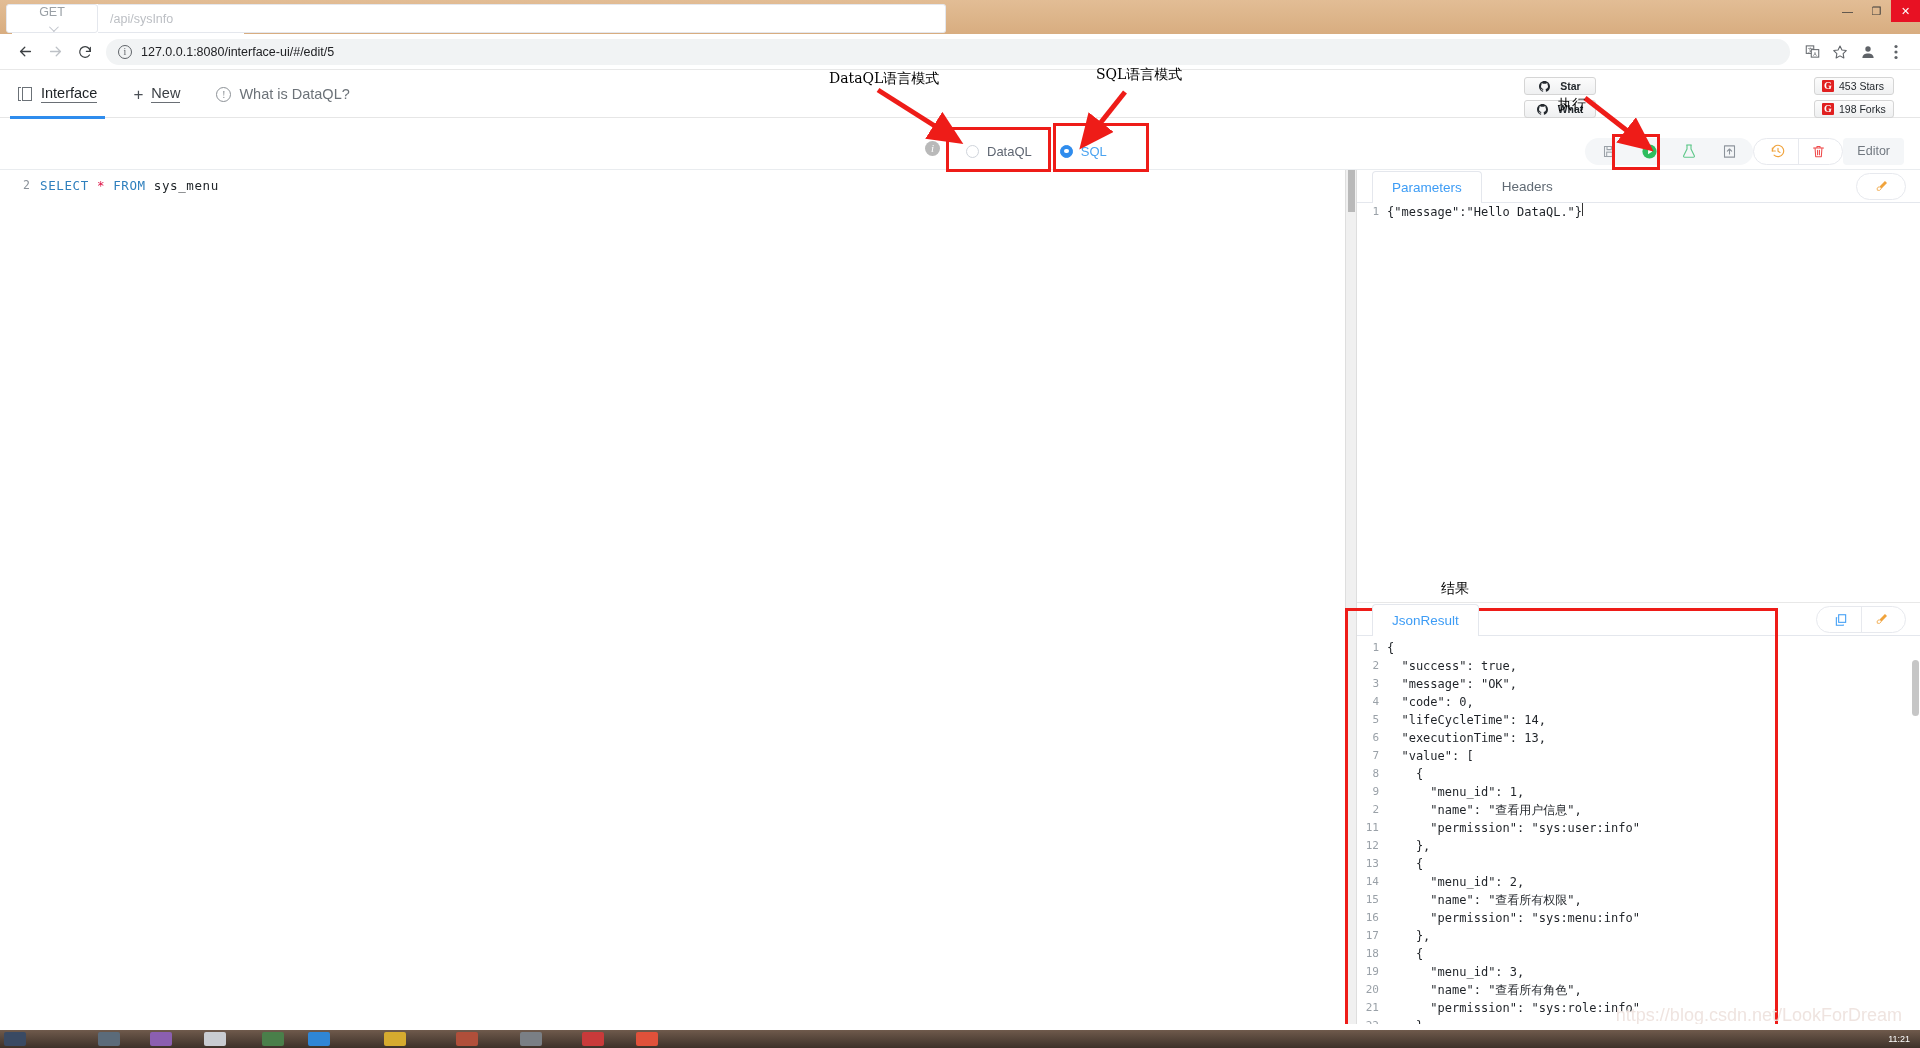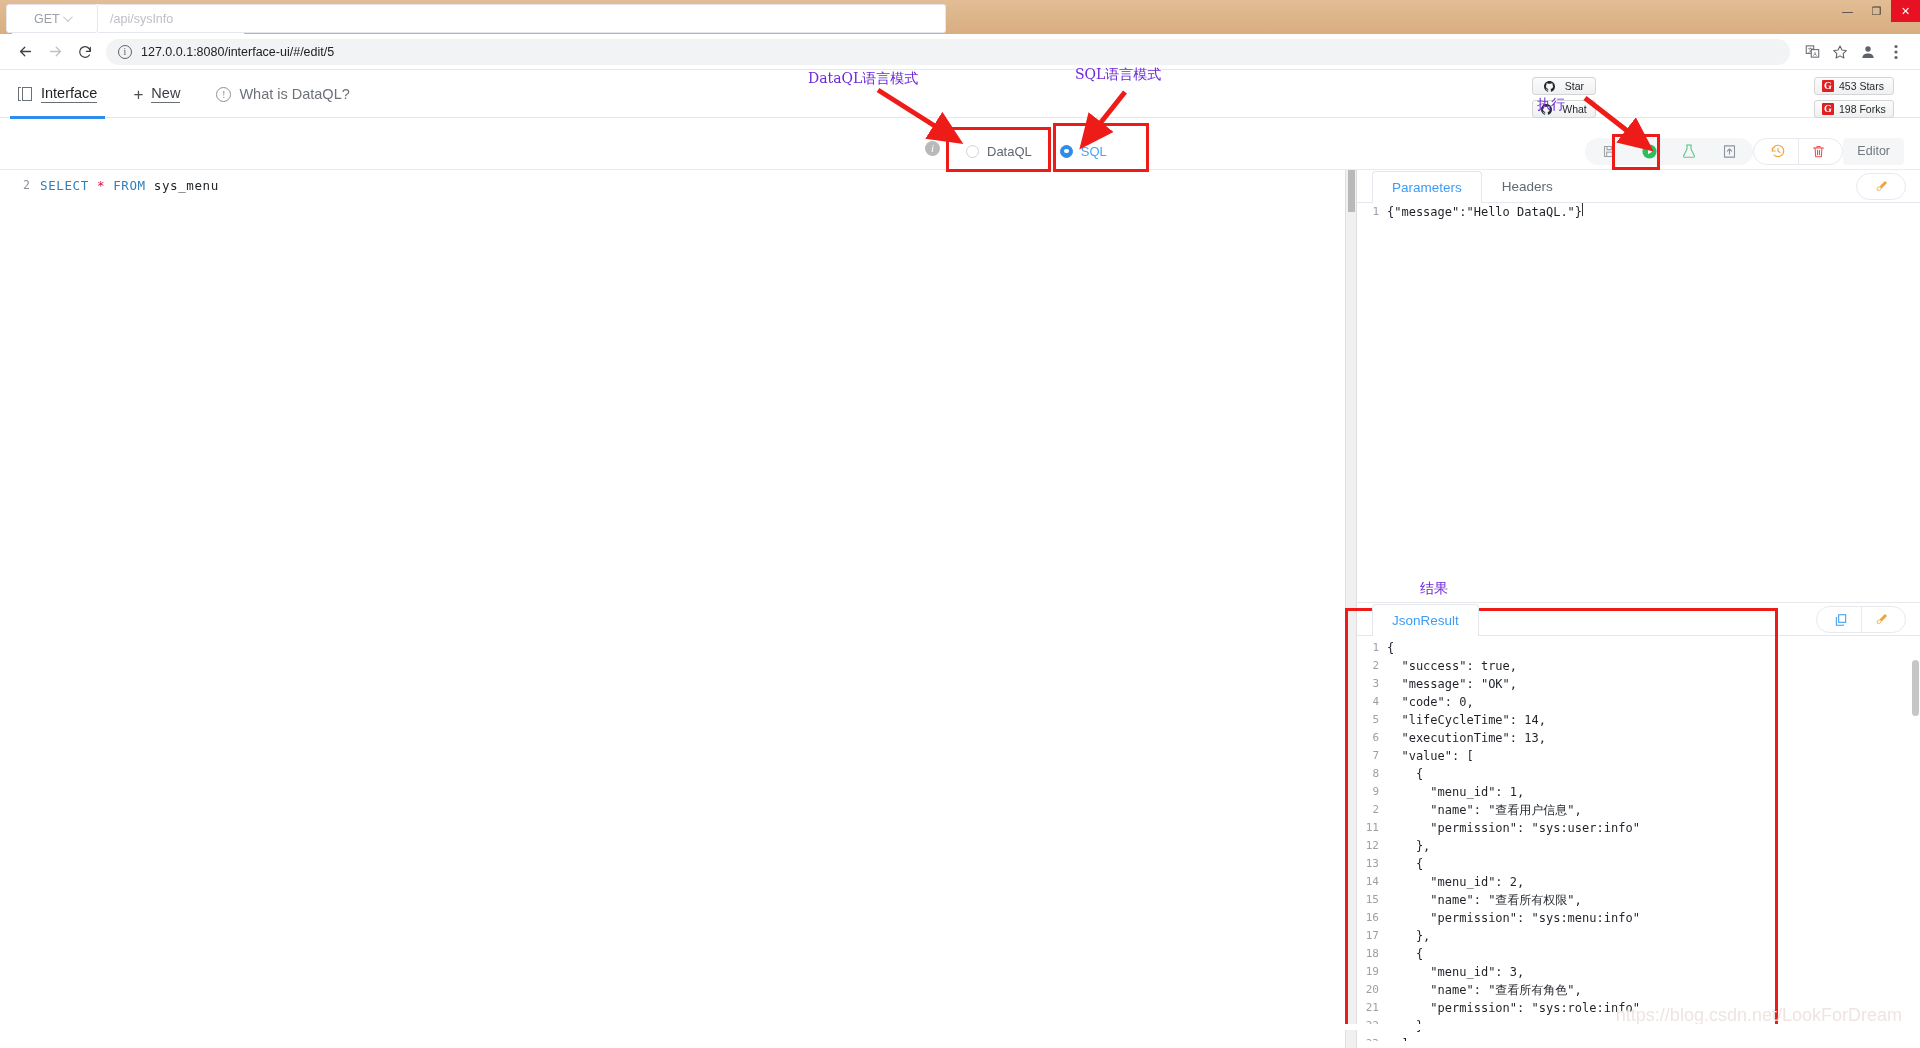"GET" .method-select { flex-direction: none -> column; padding: 0 27px -> 0 19px }
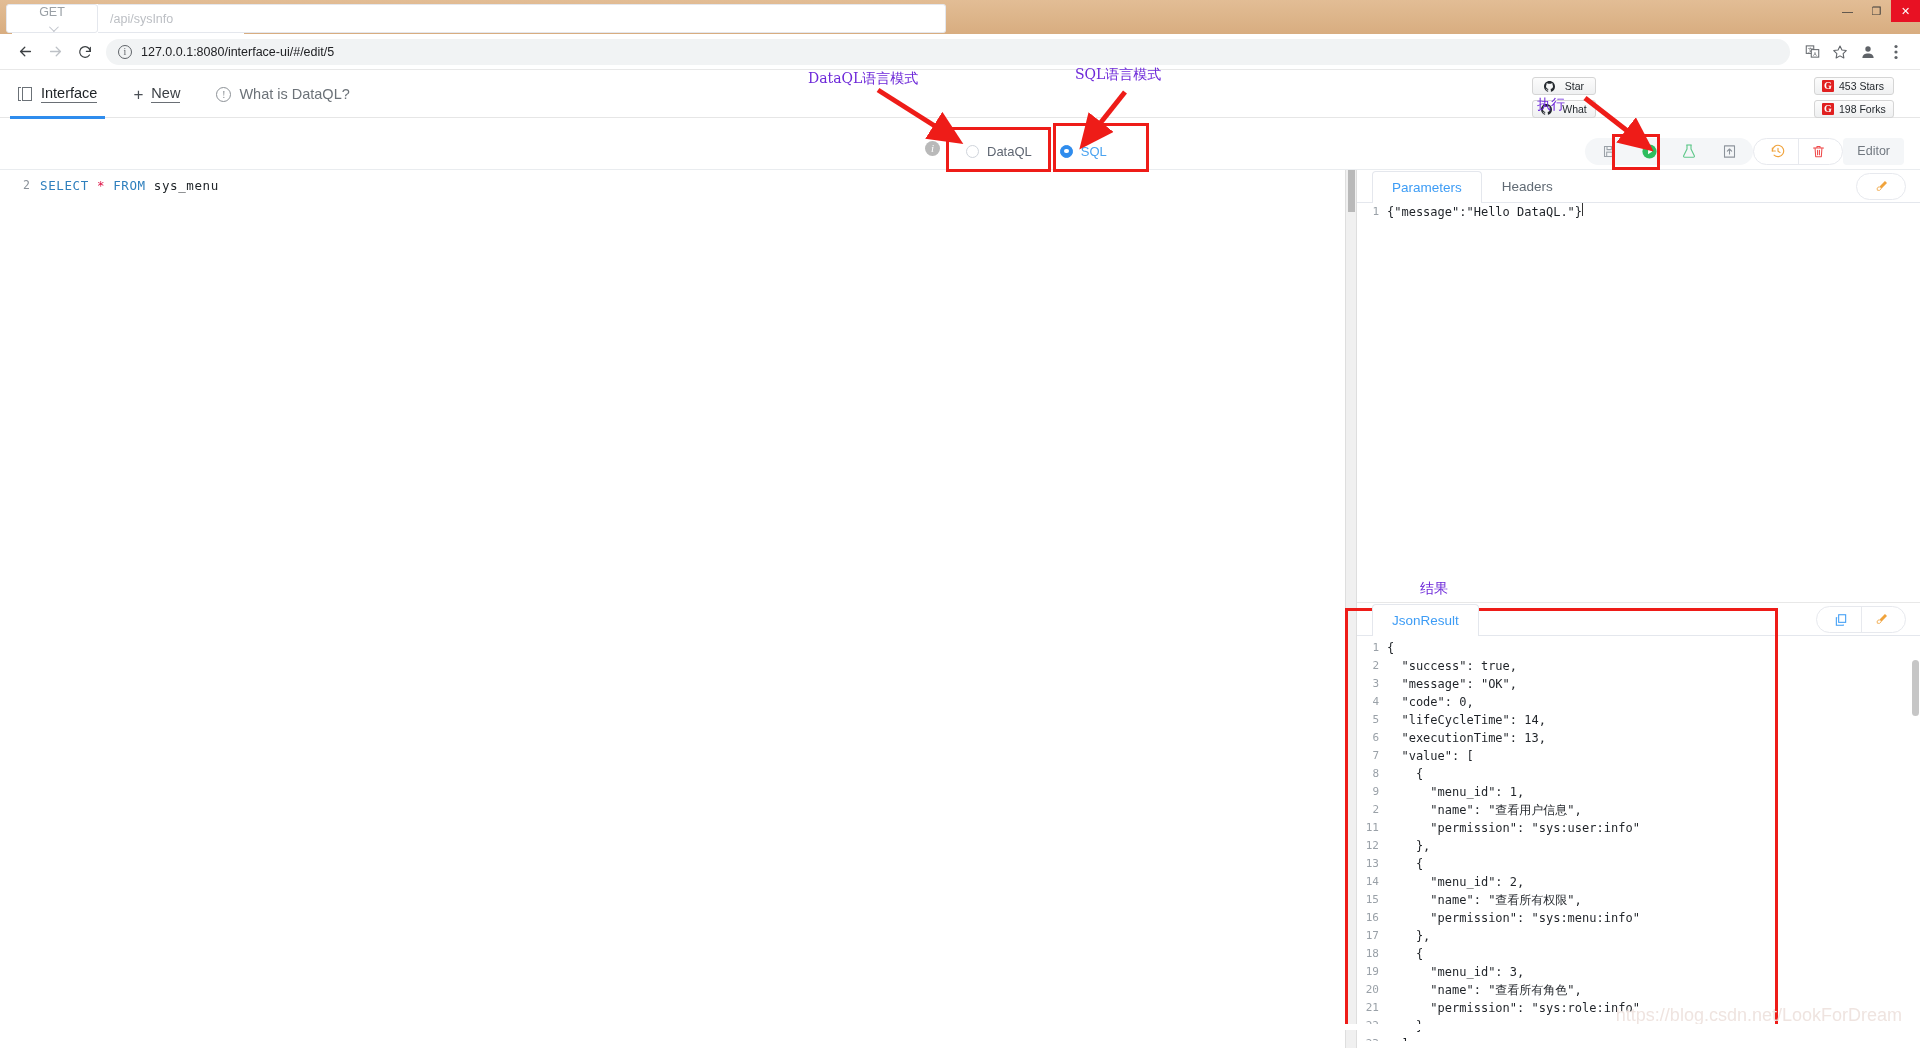"DataQL语言模式" .anno-text { color: #6d28d9 -> #000000; margin-left: none -> 21px }
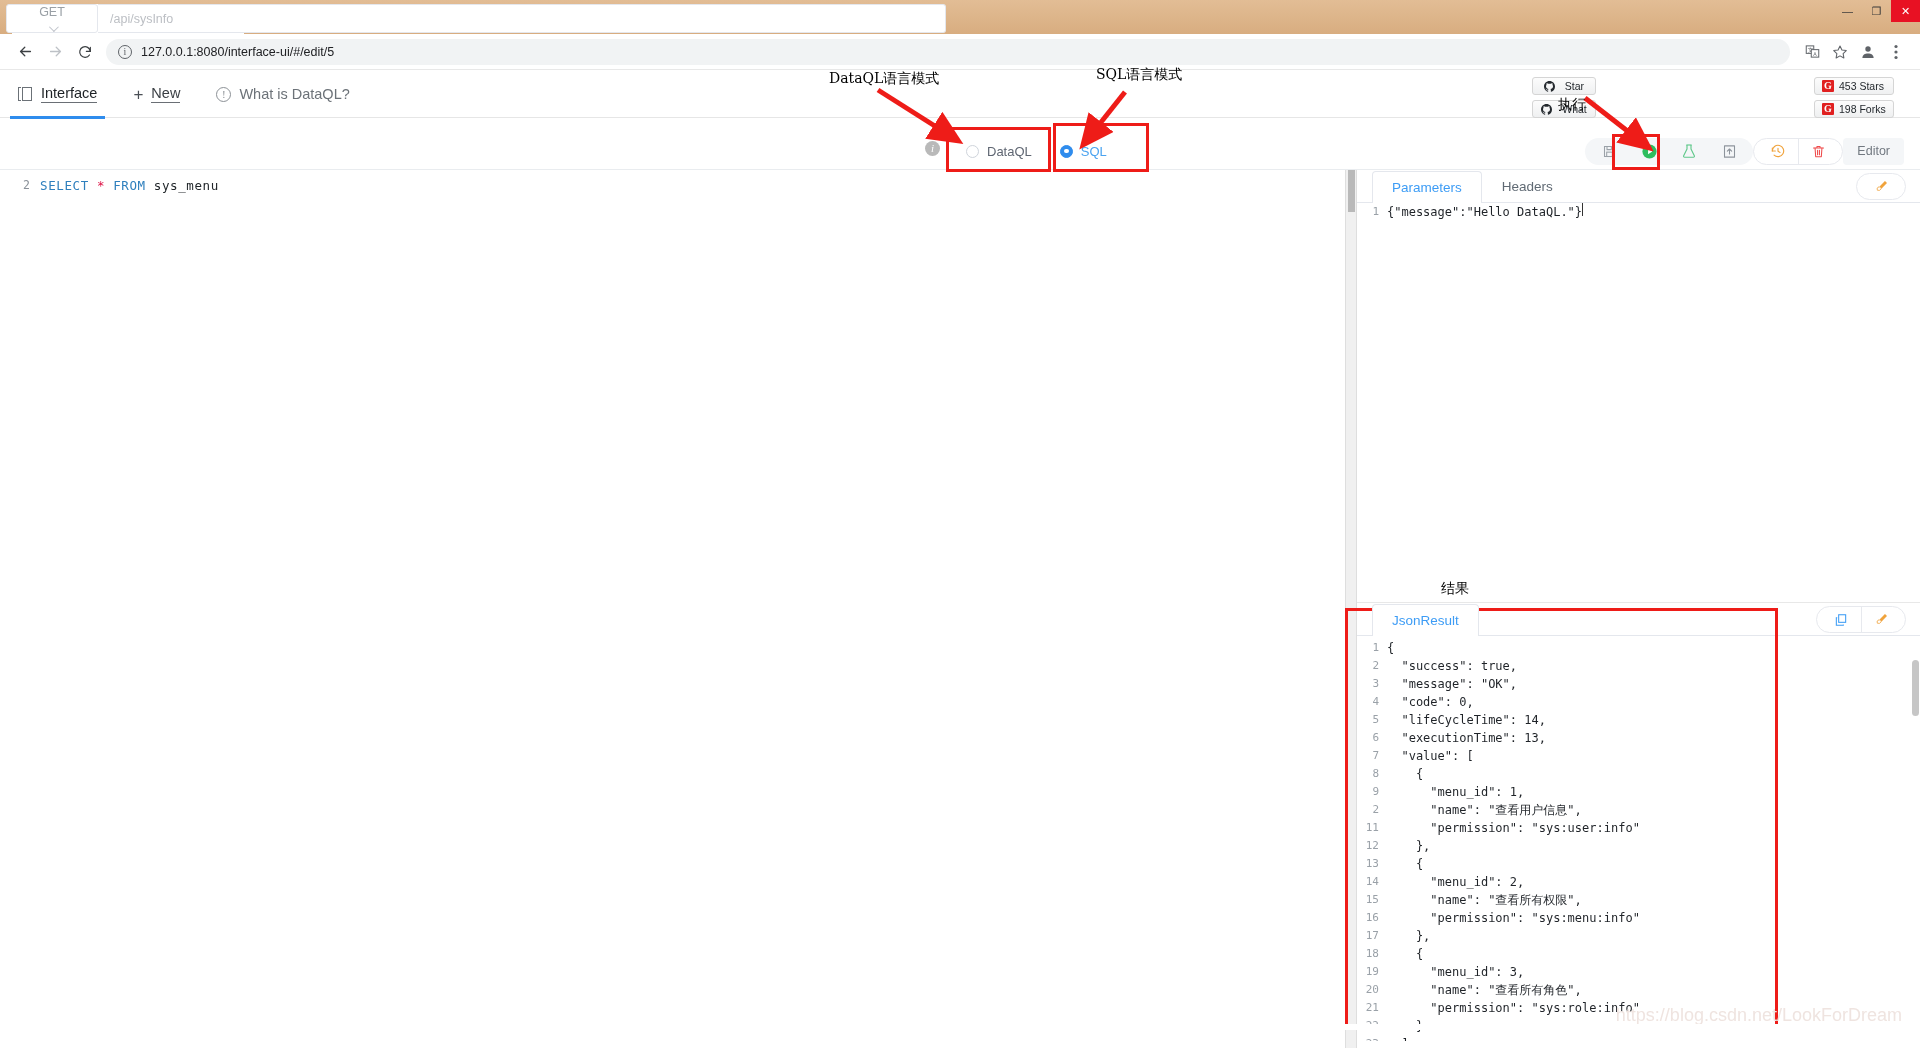"Star" .gh-btn { font-weight: normal -> bold; width: 64px -> 72px }
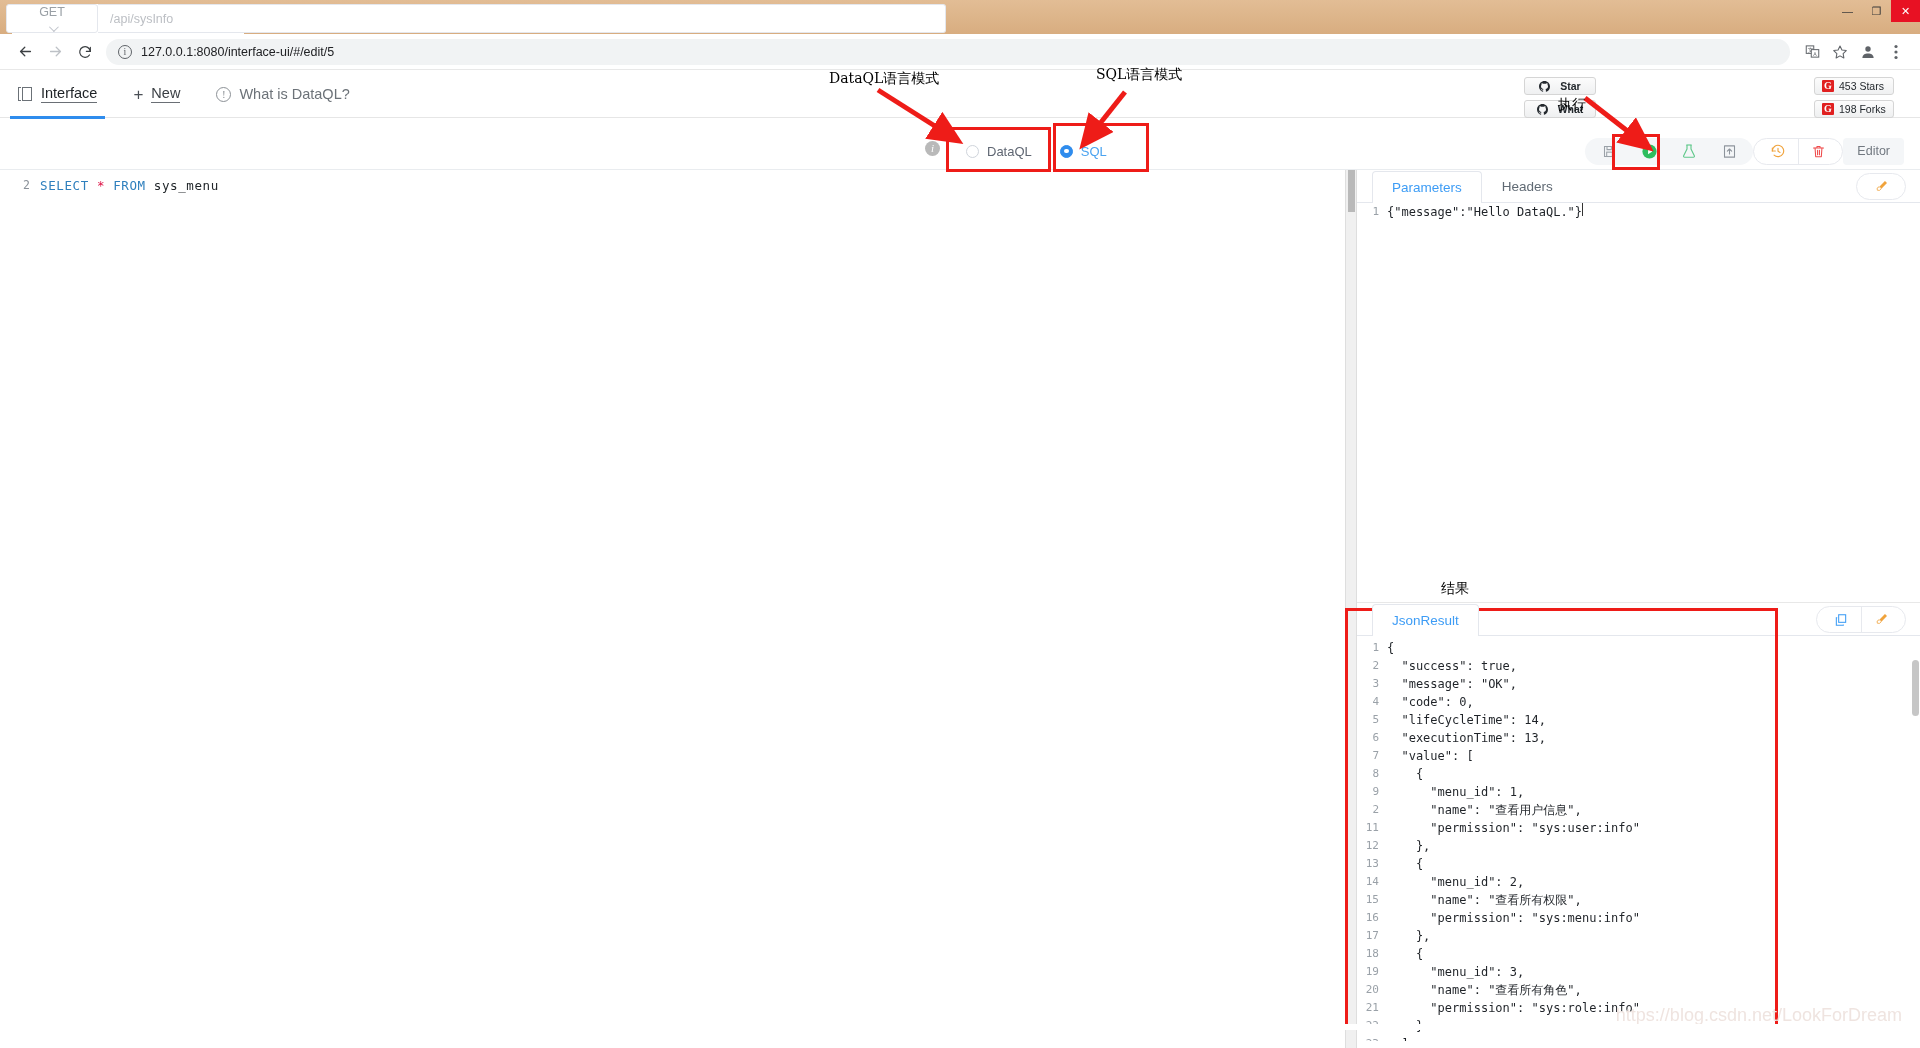"11:21" div.taskbar { html: none -> <div> <div></div> <div></div> <div></div> <div></div> <div></div> <div></div> <div></div> <div></div> <div></div> <div></div> <div></div> <div>11:21</div> </div> }
